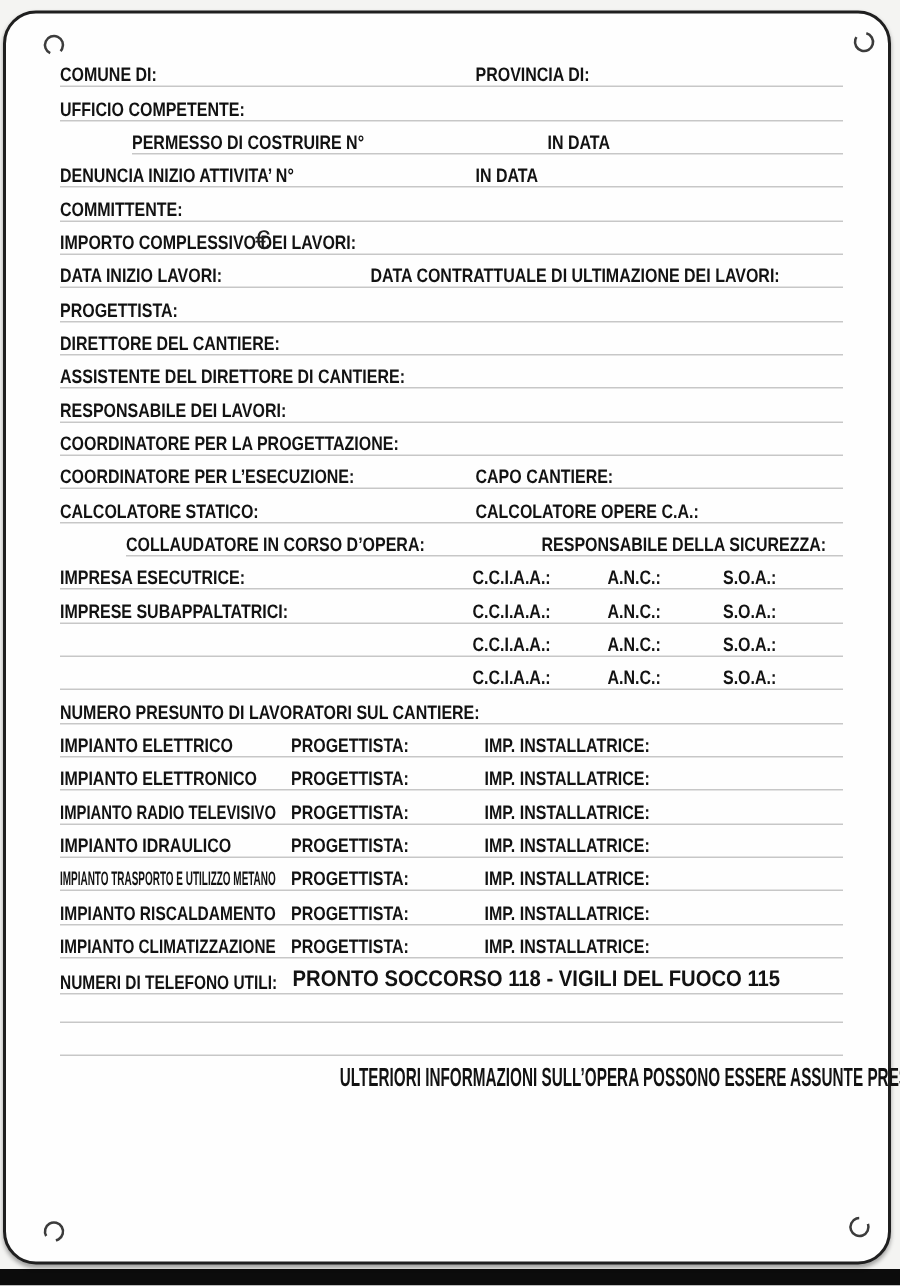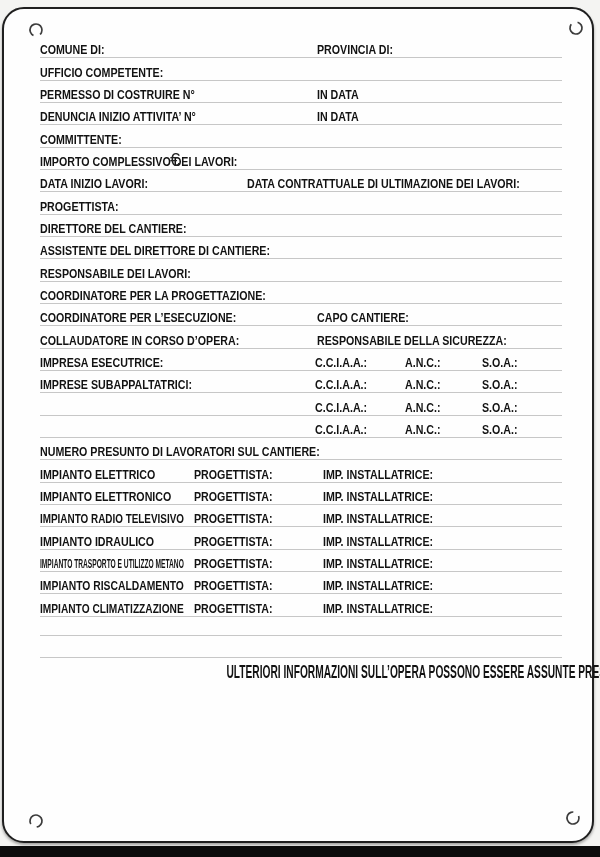"PERMESSO DI COSTRUIRE N°" div.row { margin-left: none -> 48px }
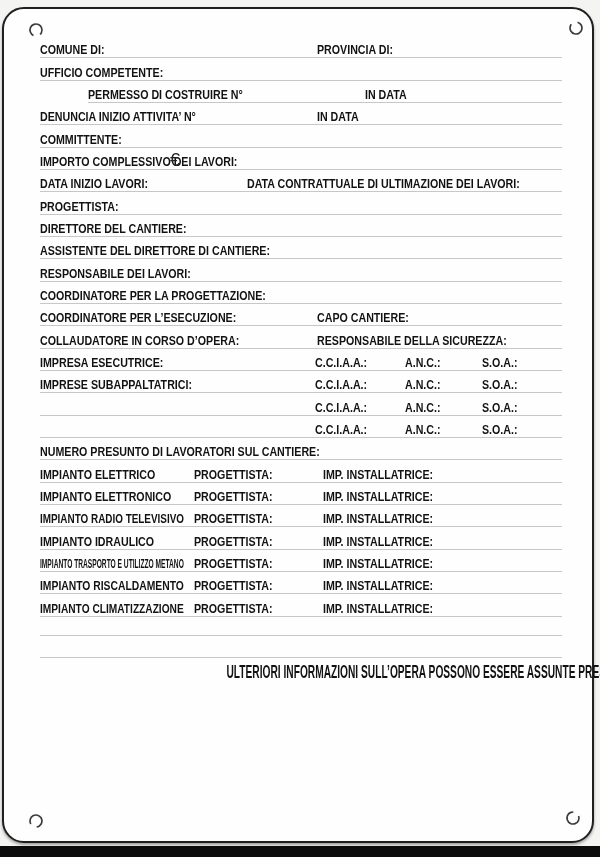"CALCOLATORE STATICO:" div.row { html: none -> <div> <span>CALCOLATORE STATICO:</span> <span>CALCOLATORE OPERE C.A.:</span> <div></div> </div> }
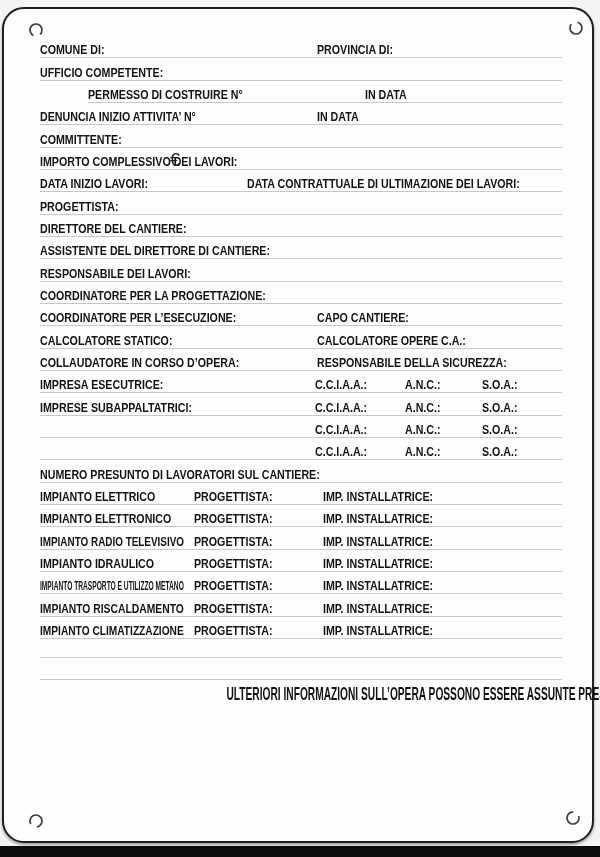"COLLAUDATORE IN CORSO D’OPERA:" div.row { margin-left: none -> 44px }
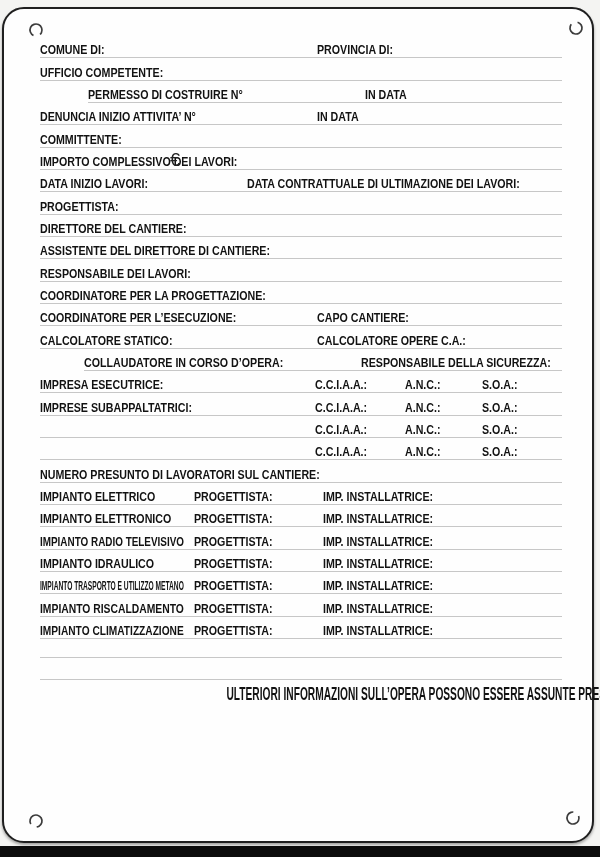"NUMERI DI TELEFONO UTILI:" div.row { html: none -> <div> <span>NUMERI DI TELEFONO UTILI:</span> <span>PRONTO SOCCORSO 118 - VIGILI DEL FUOCO 115</span> <div></div> </div> }
